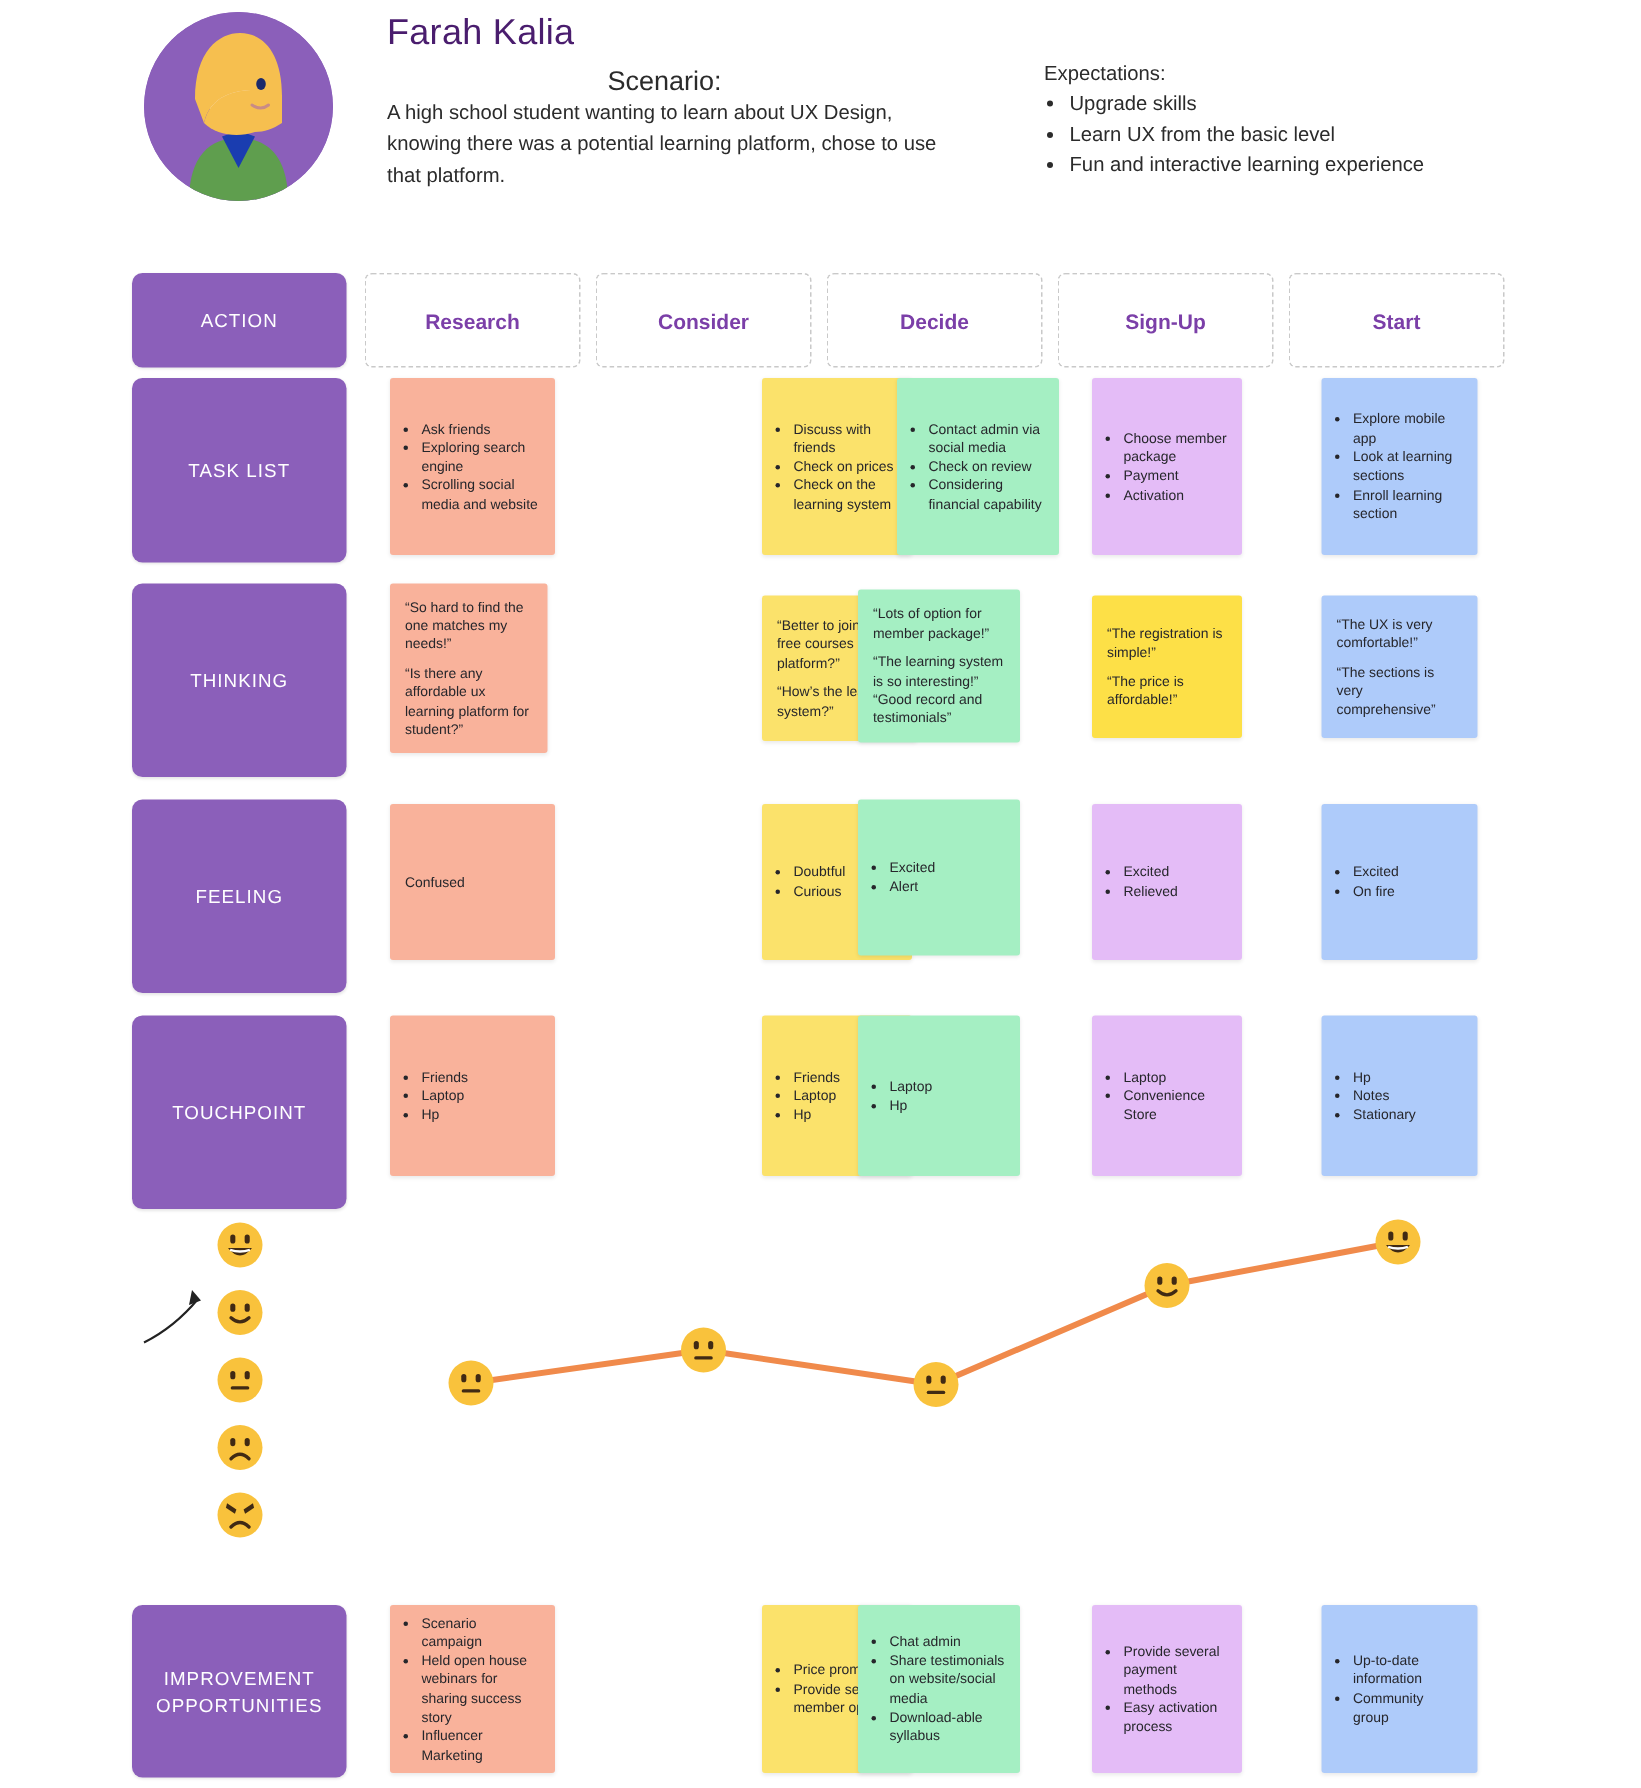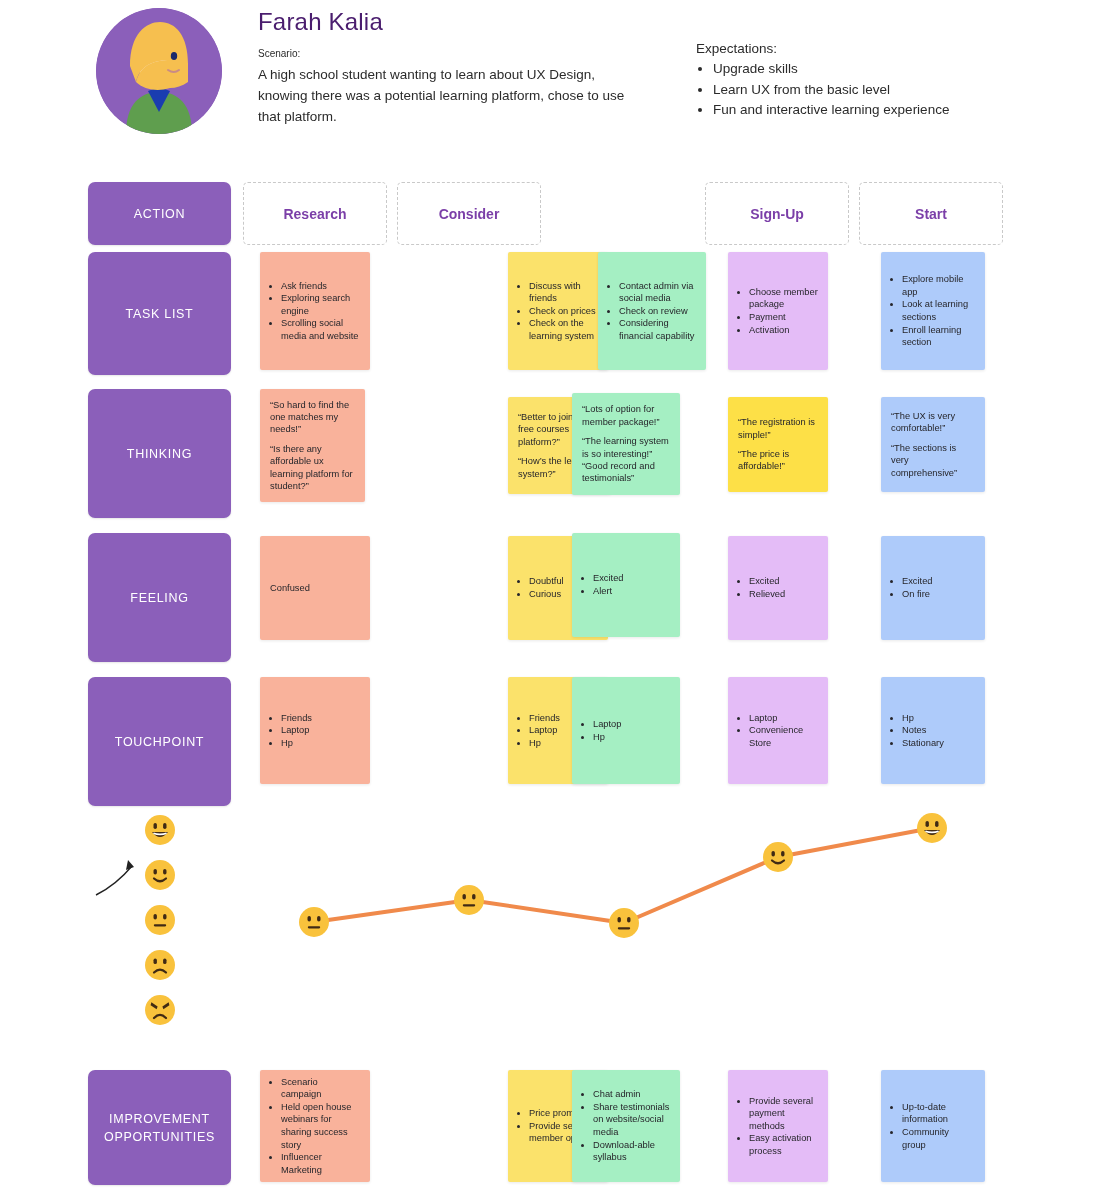"Scenario:" .scenario-label { font-size: 10px -> 18px; text-align: none -> center }
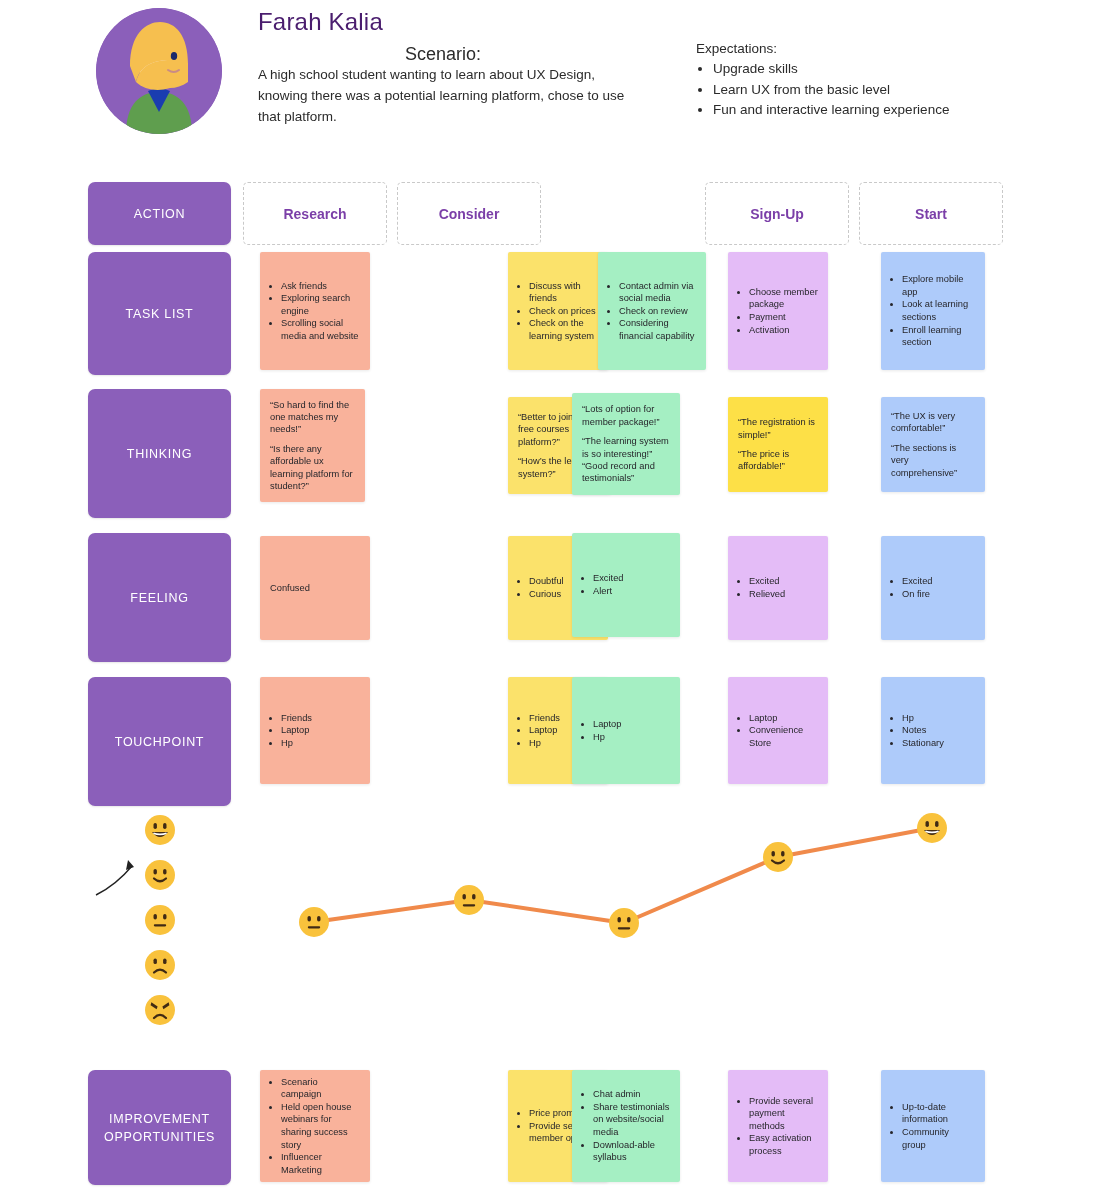"Decide" div.actioncell { html: none -> <div> <span>Decide</span> </div> }
